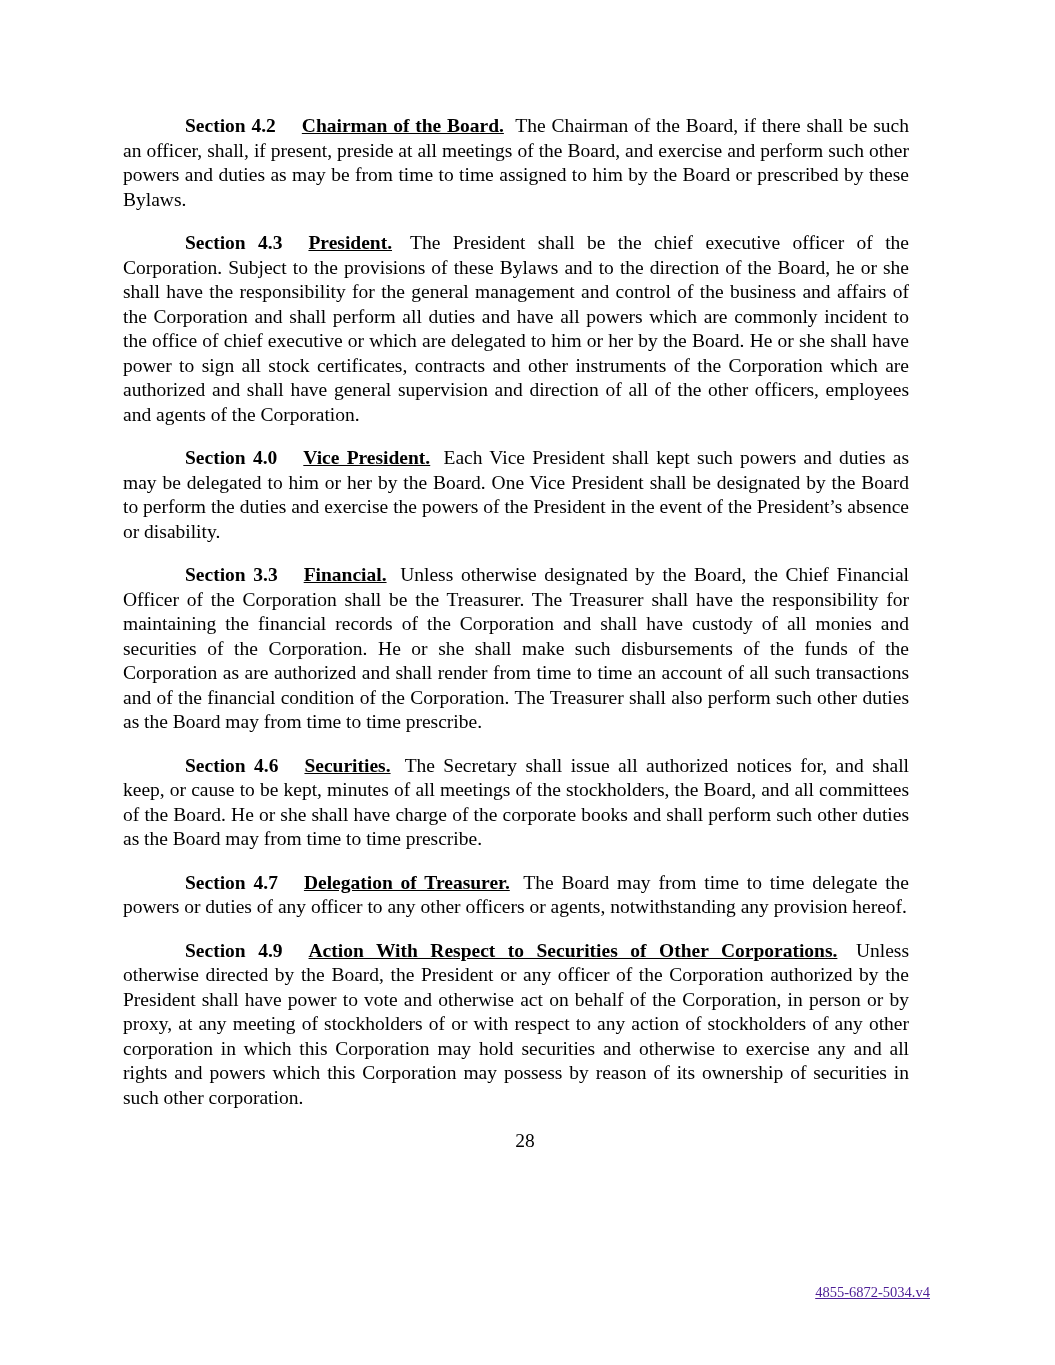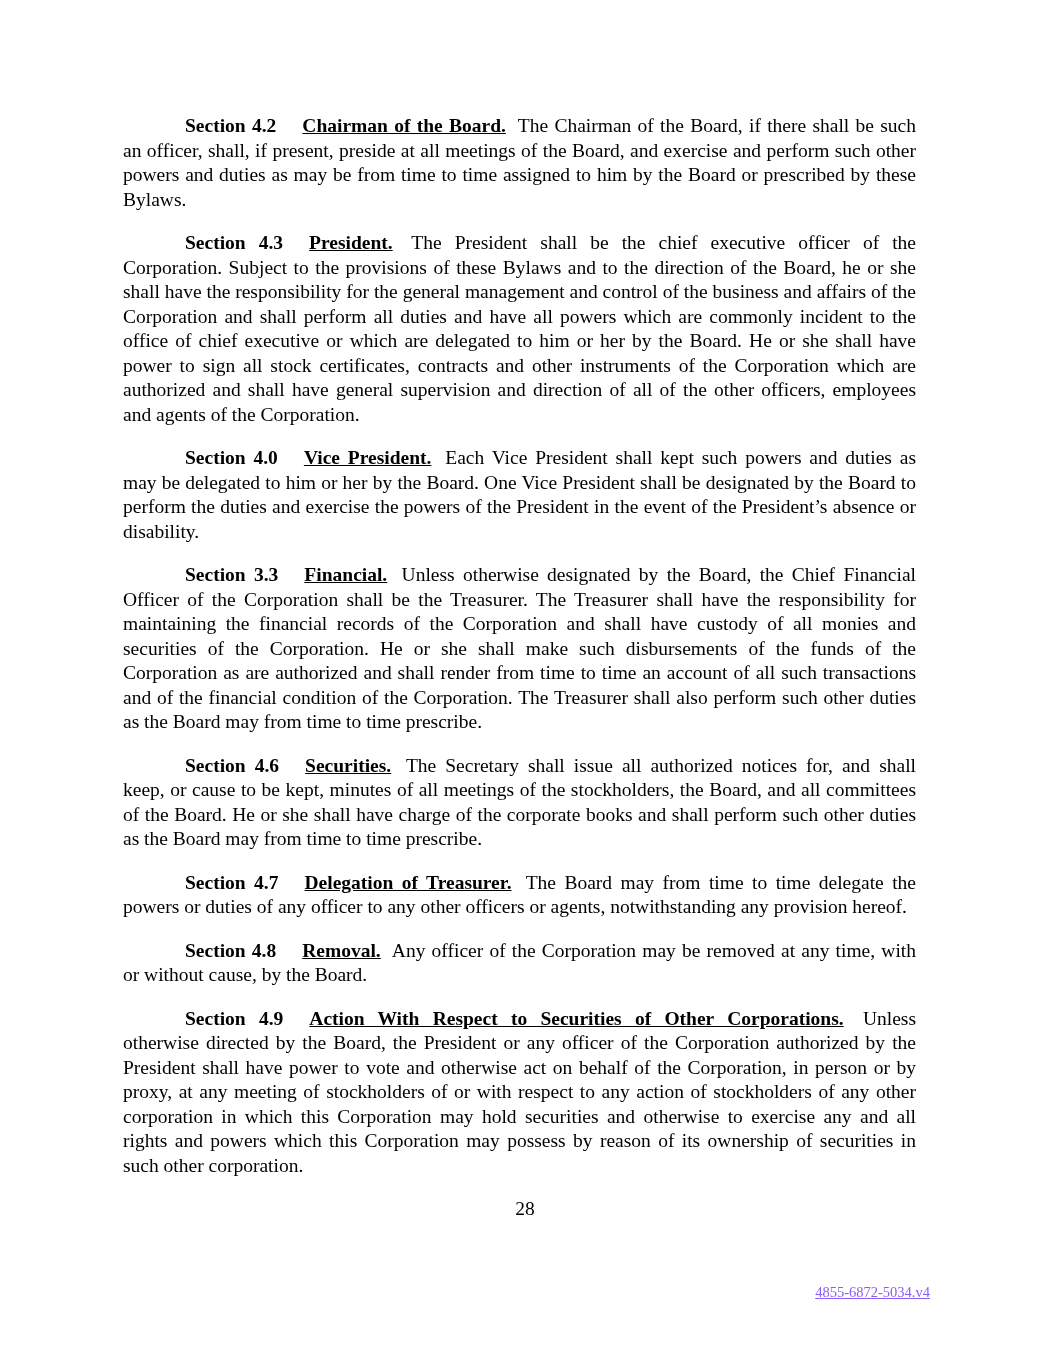"Section 4.2 Chairman of the" p.para { margin: 0 11px 19px 0 -> 0 18px 19px 0 }
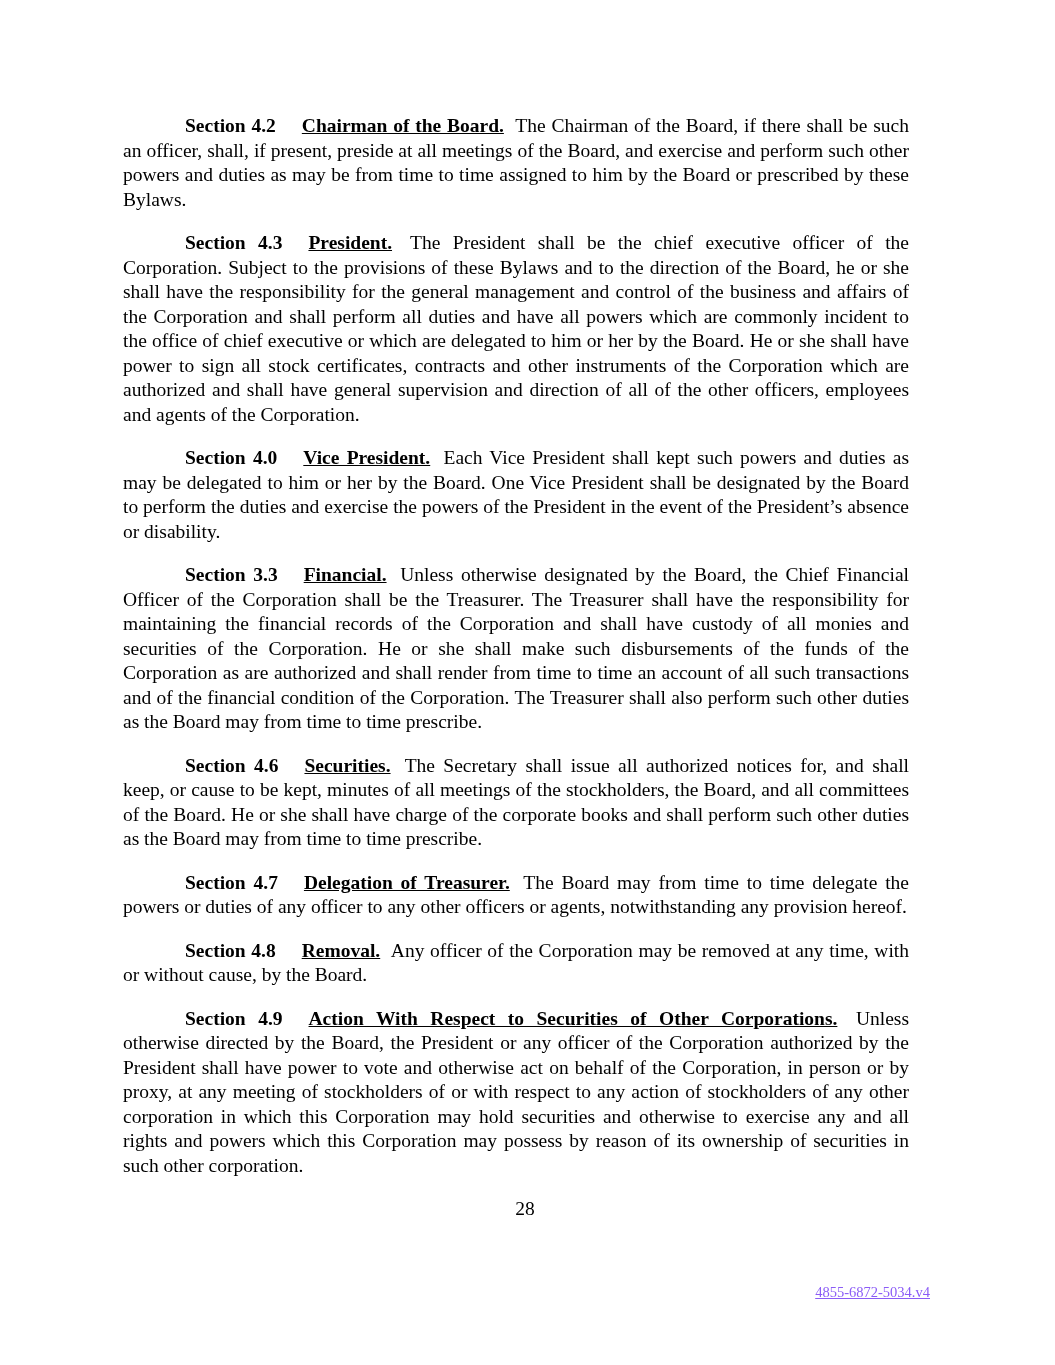"Section 4.8 Removal. Any officer" p.para { html: <p><span>Section 4.8</span><span></span><span>Removal.</span> <span>Any officer of the Corporation may be removed at any time, with or without cause, by the Board.</span></p> -> none }
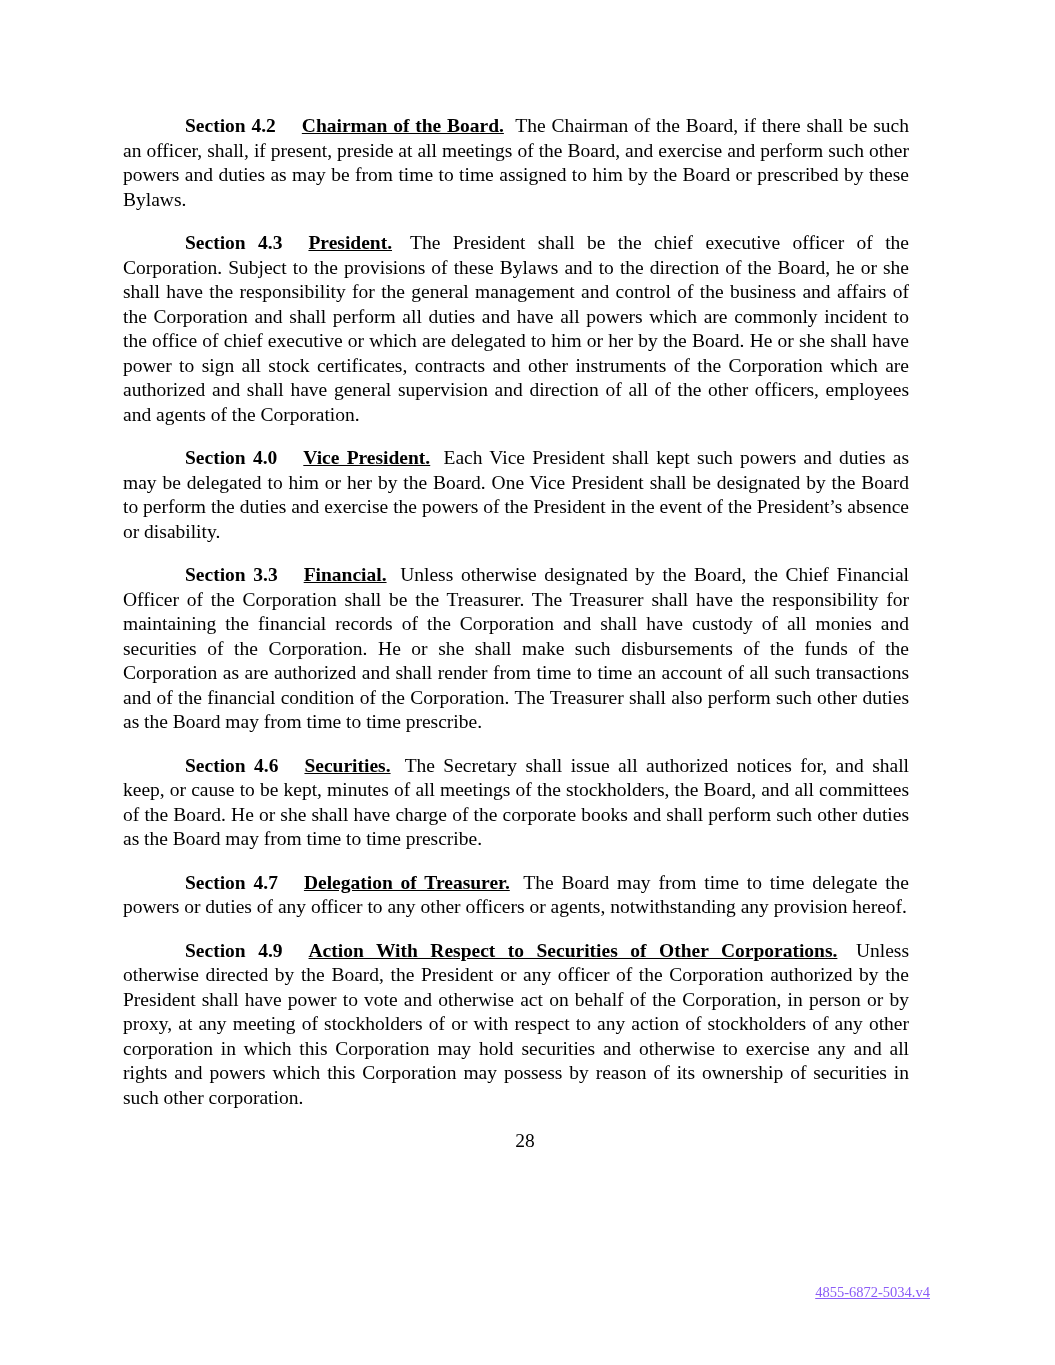"4855-6872-5034.v4" .doc-id { color: #8b5cf6 -> #4c1d95 }
